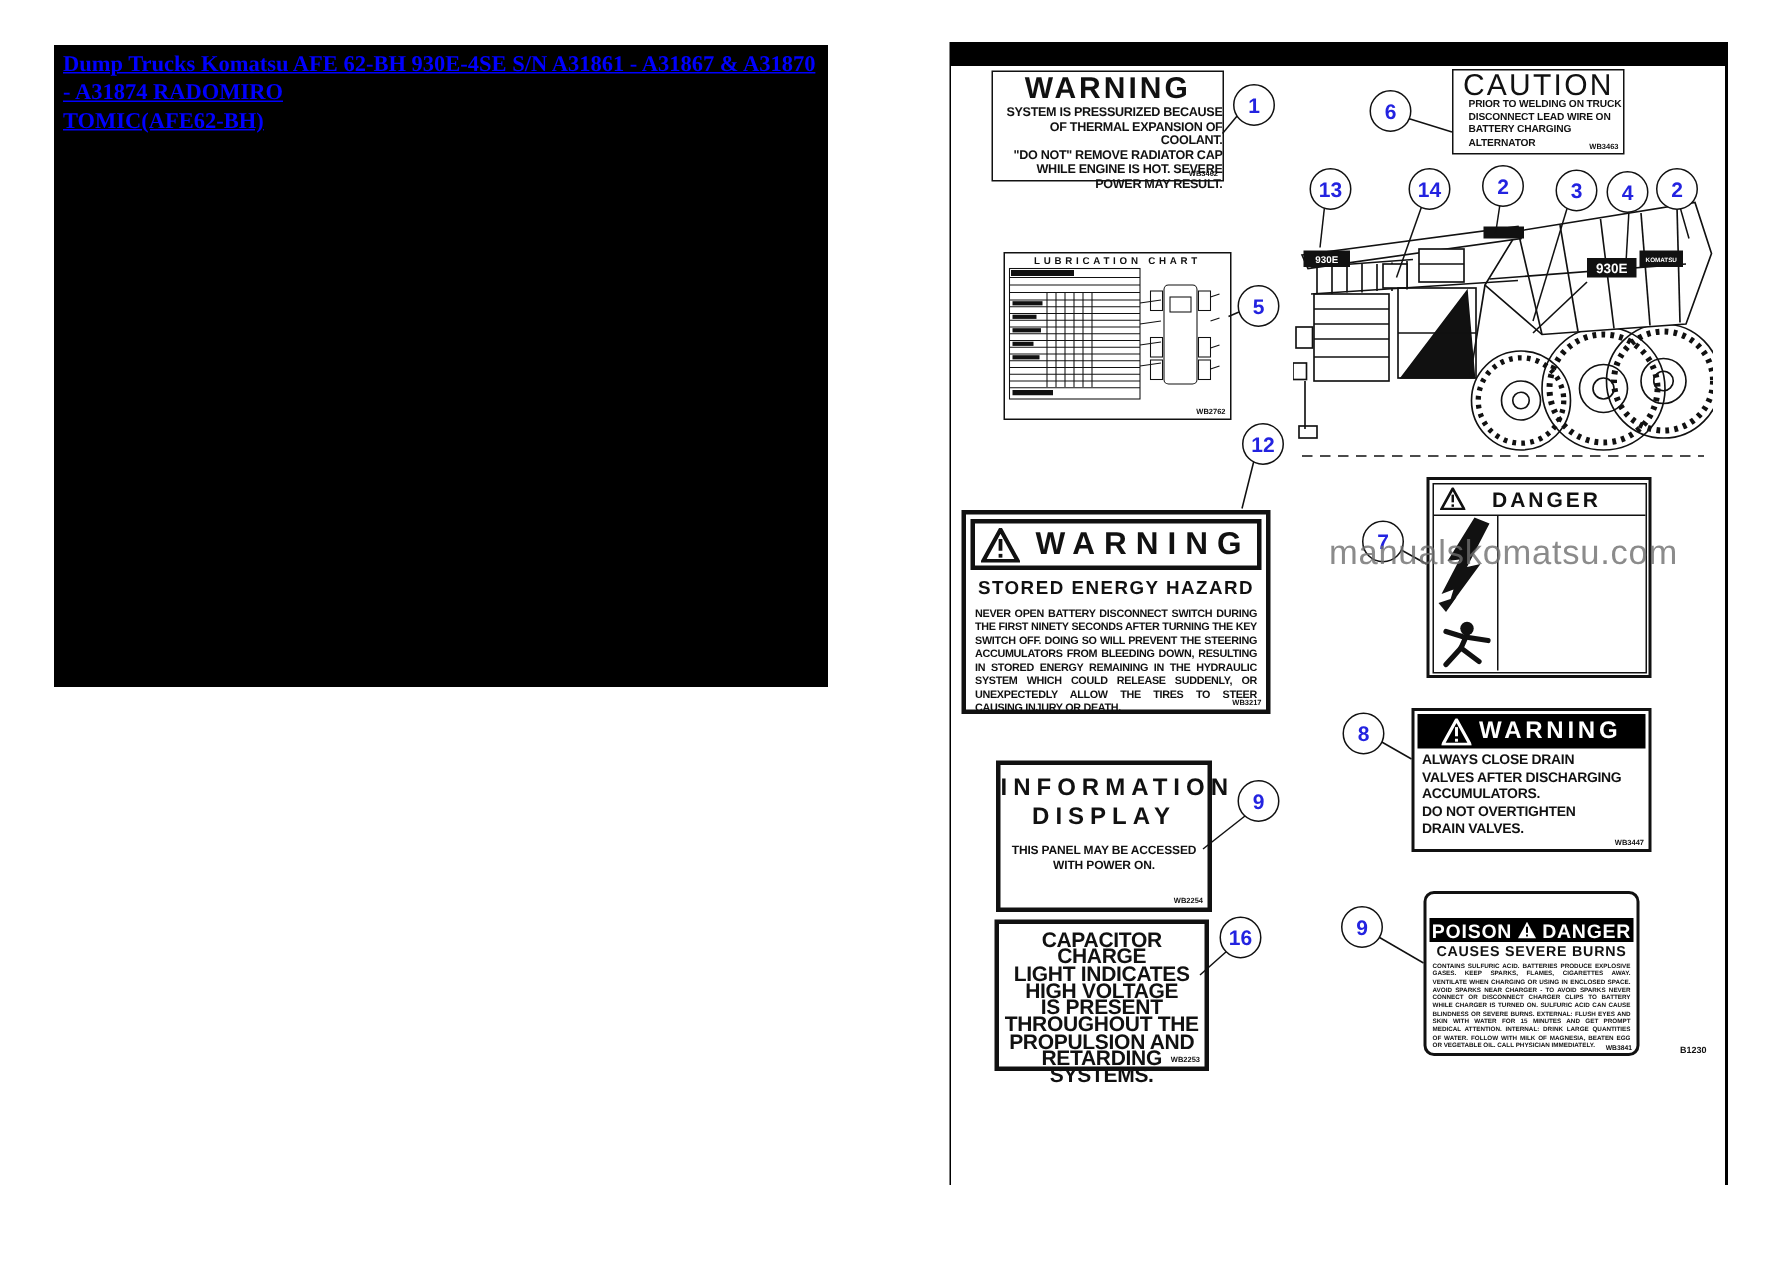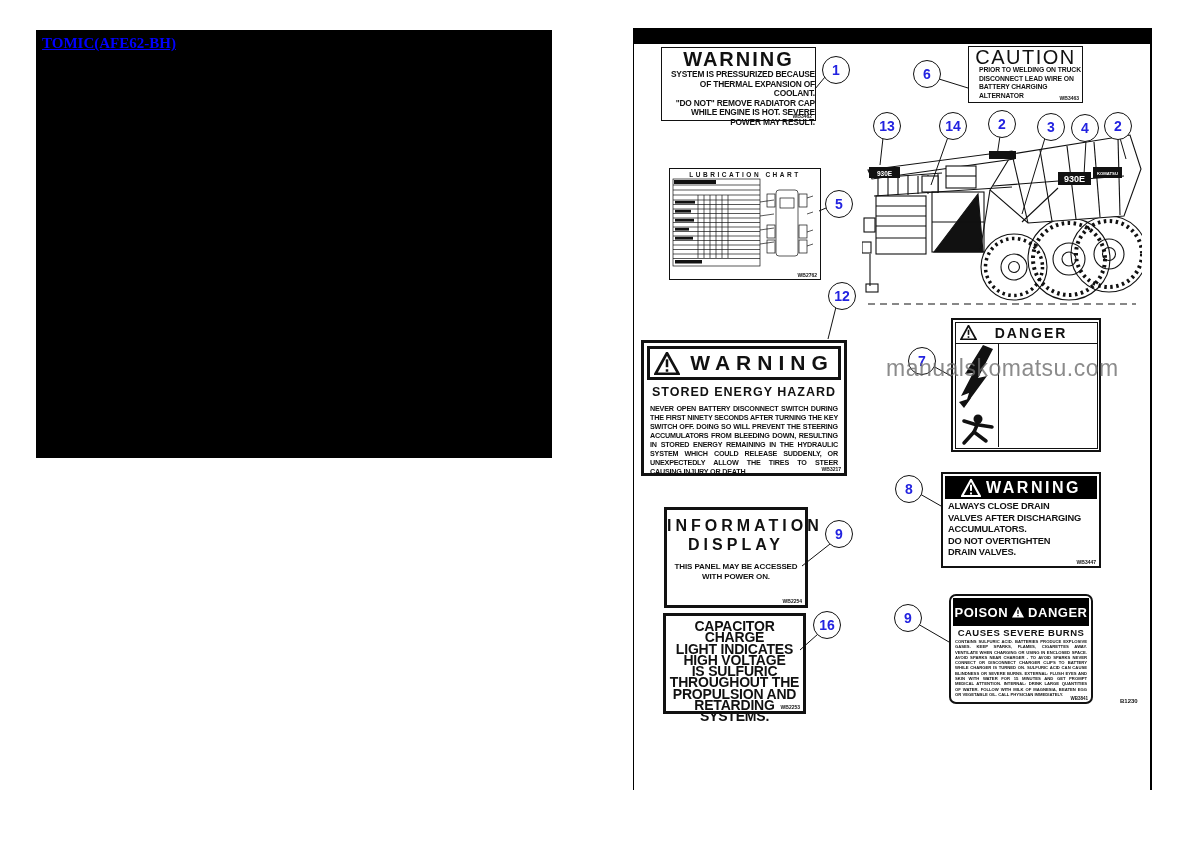"Dump Trucks Komatsu AFE 62-BH" span { html: none -> <span>Dump Trucks Komatsu AFE 62-BH 930E-4SE S/N A31861 - A31867 &amp; A31870 - A31874 RADOMIRO</span> }
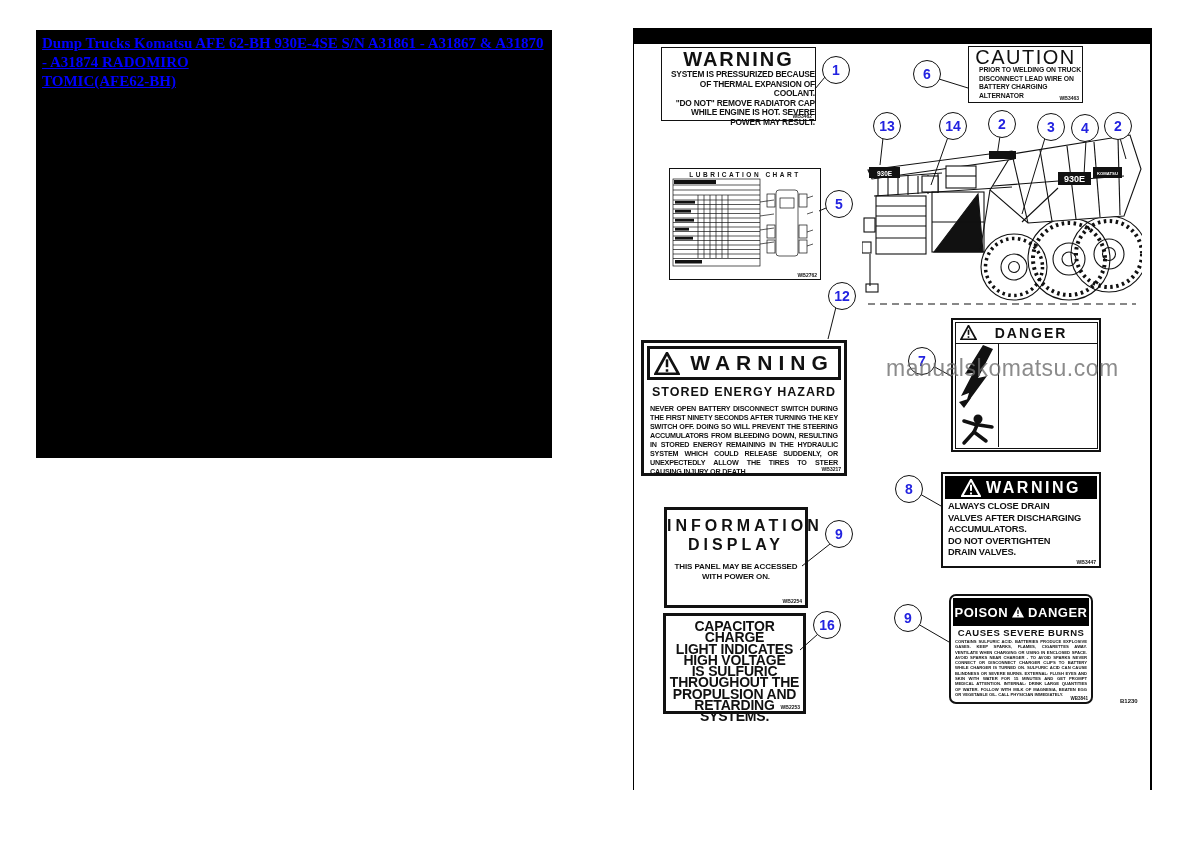"POISON" #d-poison .hdr { height: 28px -> 16px; margin: 2px 2px 0 2px -> 16px 2px 0 2px }
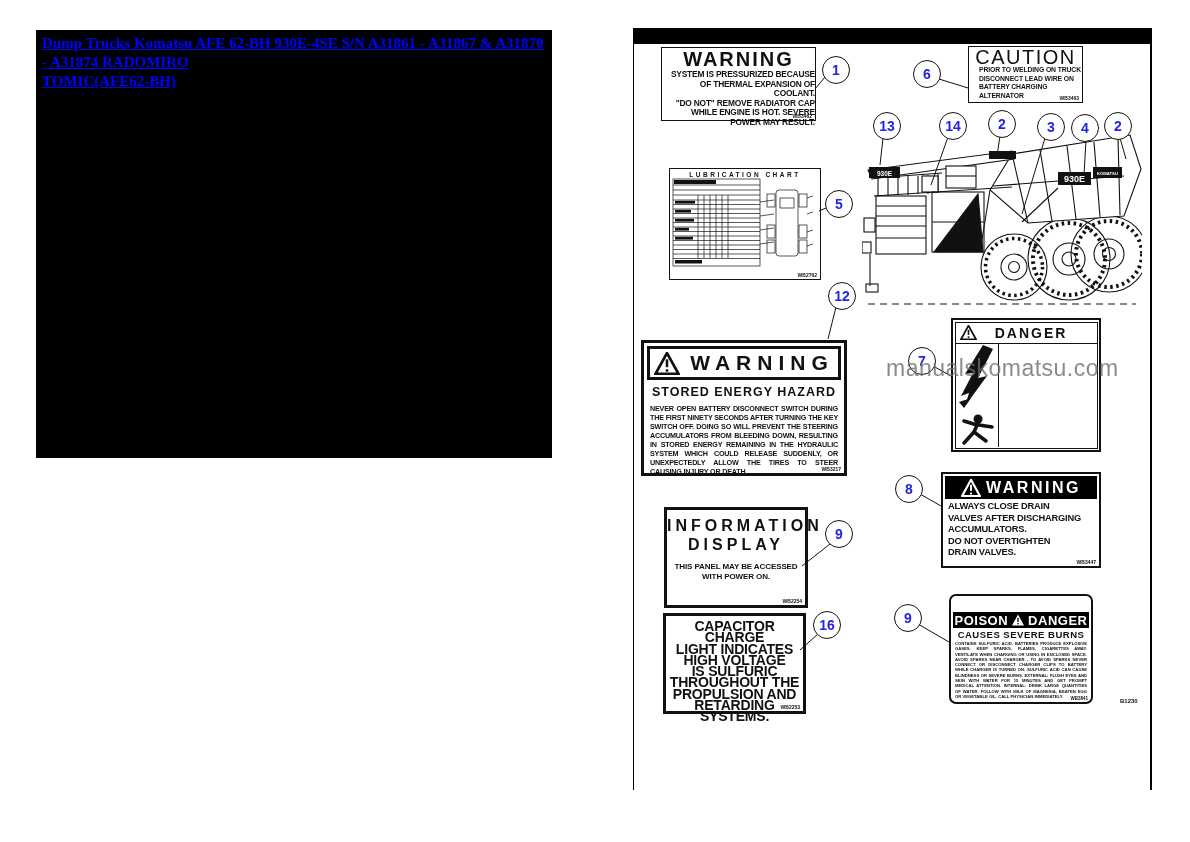"IS SULFURIC" div.ln { text: SULFURIC -> PRESENT }
